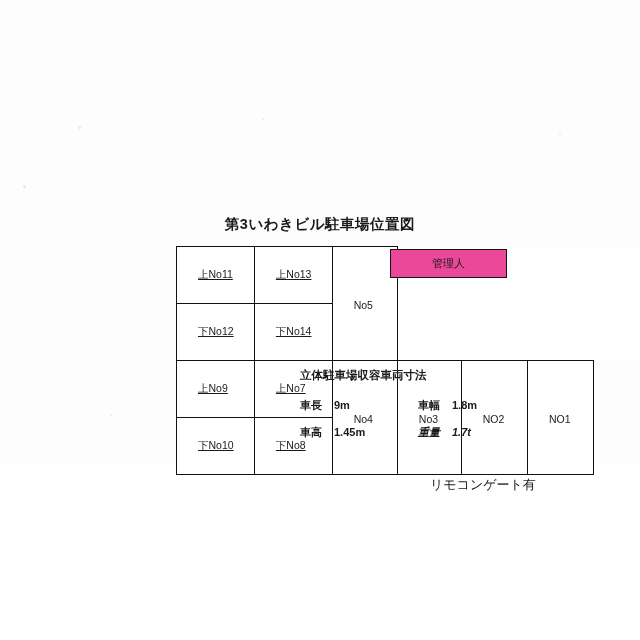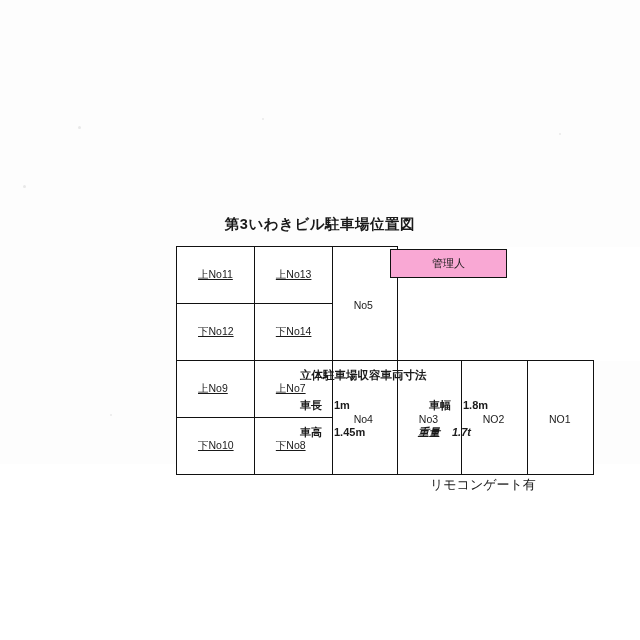"管理人" .manager { background: #f9a8d4 -> #ec4899 }
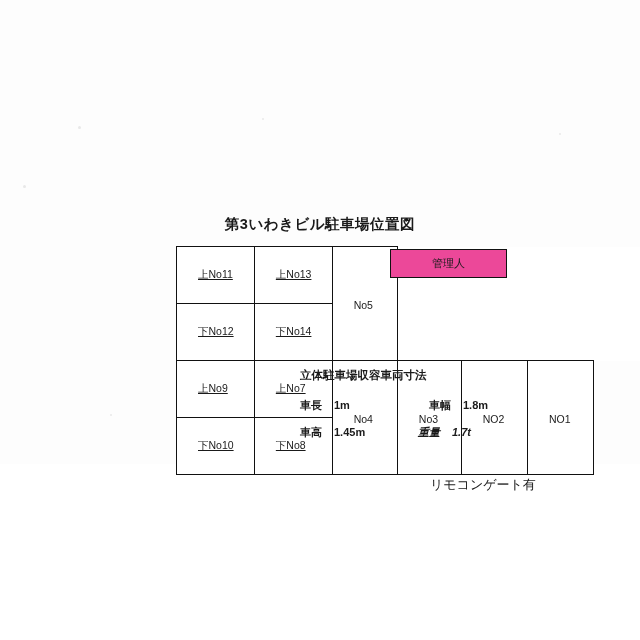"1m" span.v { text: 1m -> 9m }
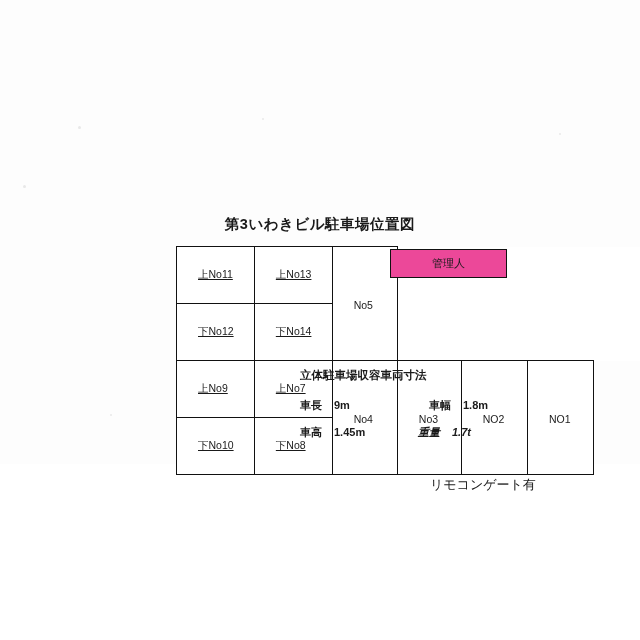"車幅 1.8m" .dim-r1c2 { left: 429px -> 418px }
